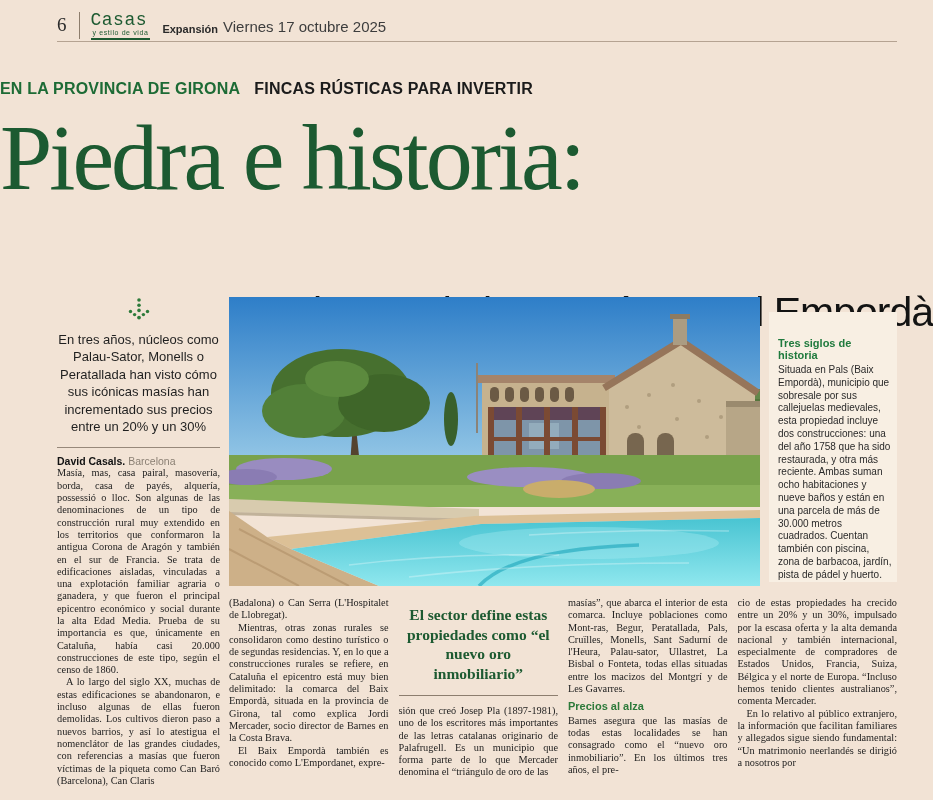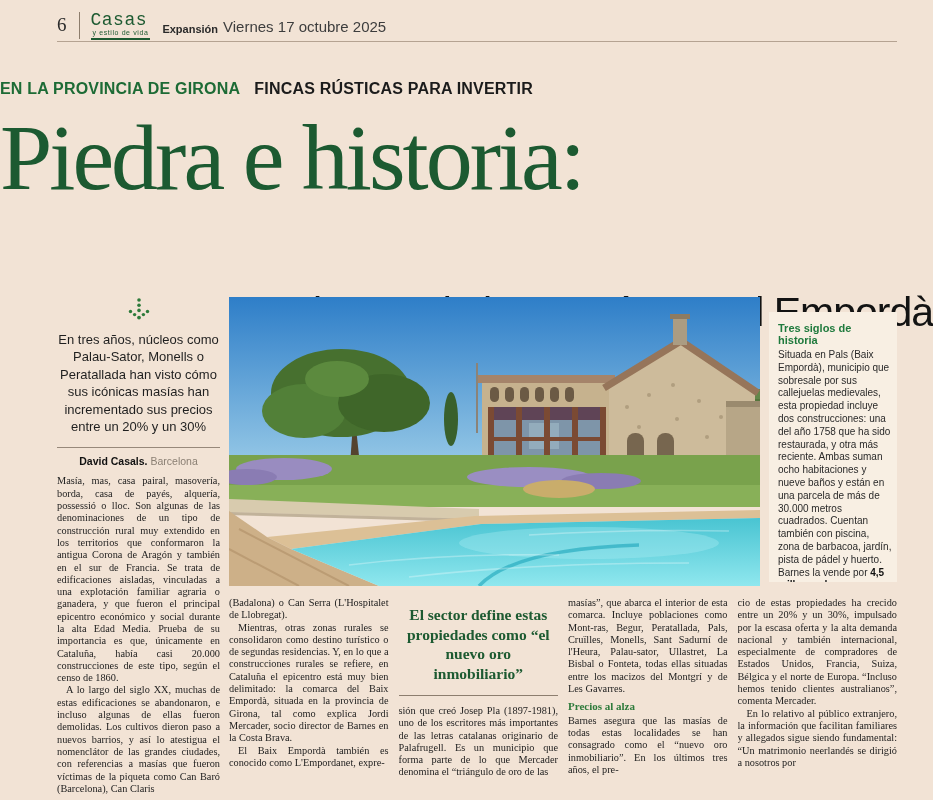"Tres siglos de historia" .caption-box { padding: 10px 5px 6px 9px -> 25px 5px 6px 9px }
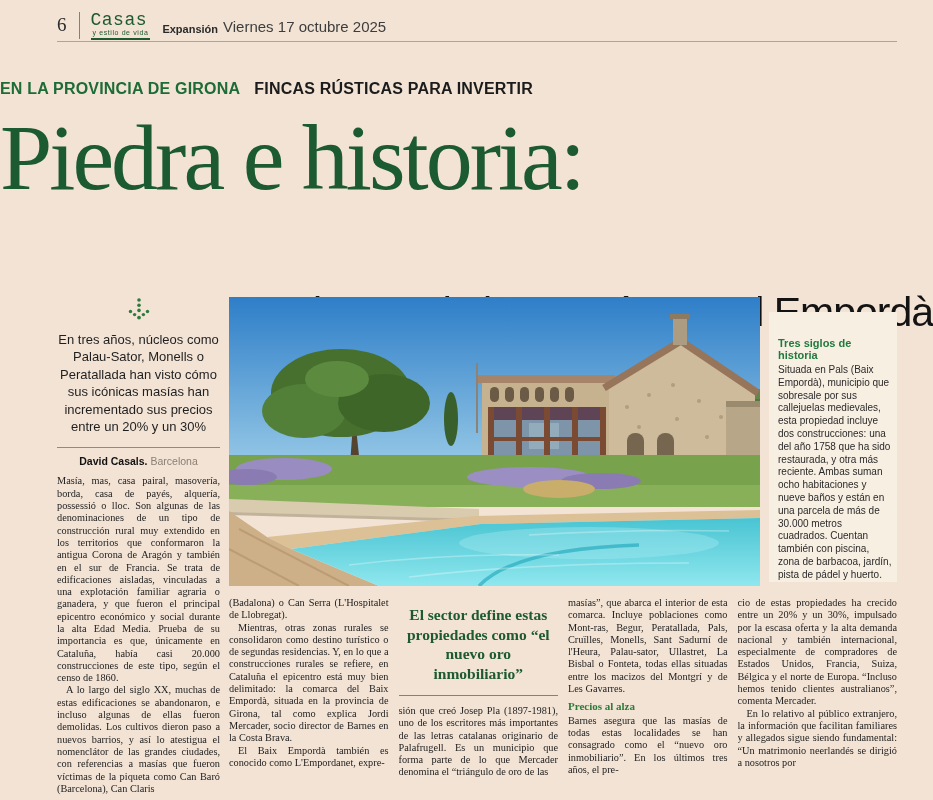"David Casals. Barcelona" .byline { margin-bottom: 8px -> 0; text-align: center -> none }
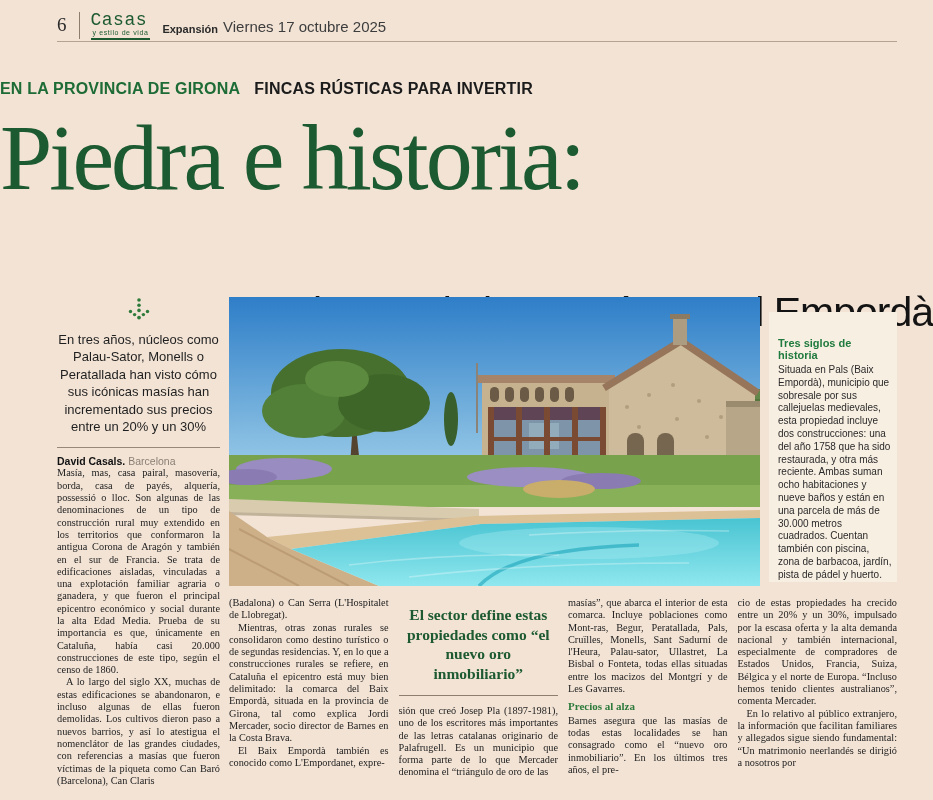"Precios al alza" .subhead { font-family: Liberation Serif, serif -> Liberation Sans, sans-serif }
